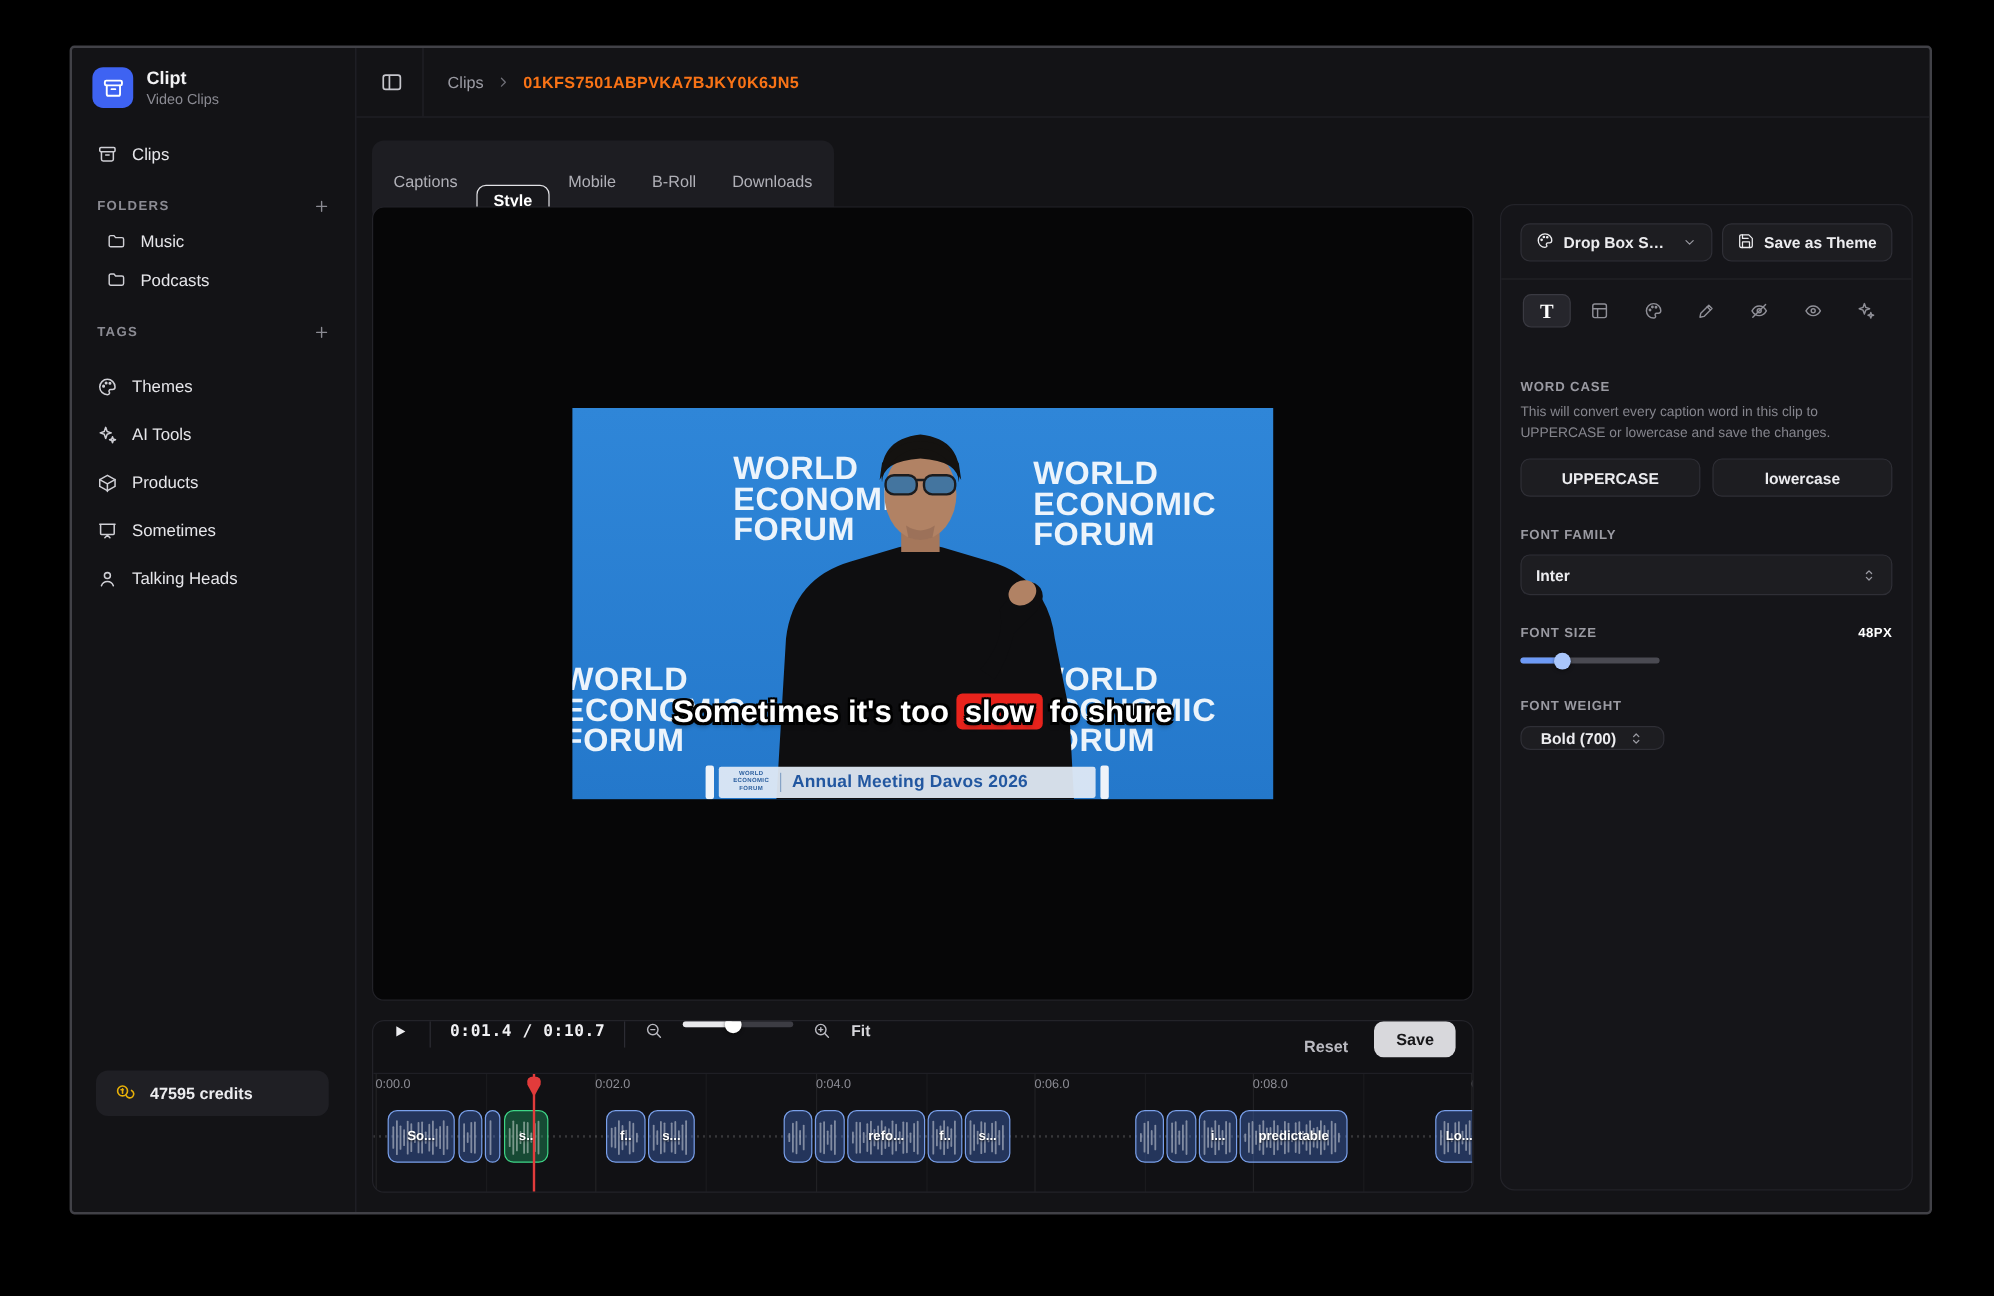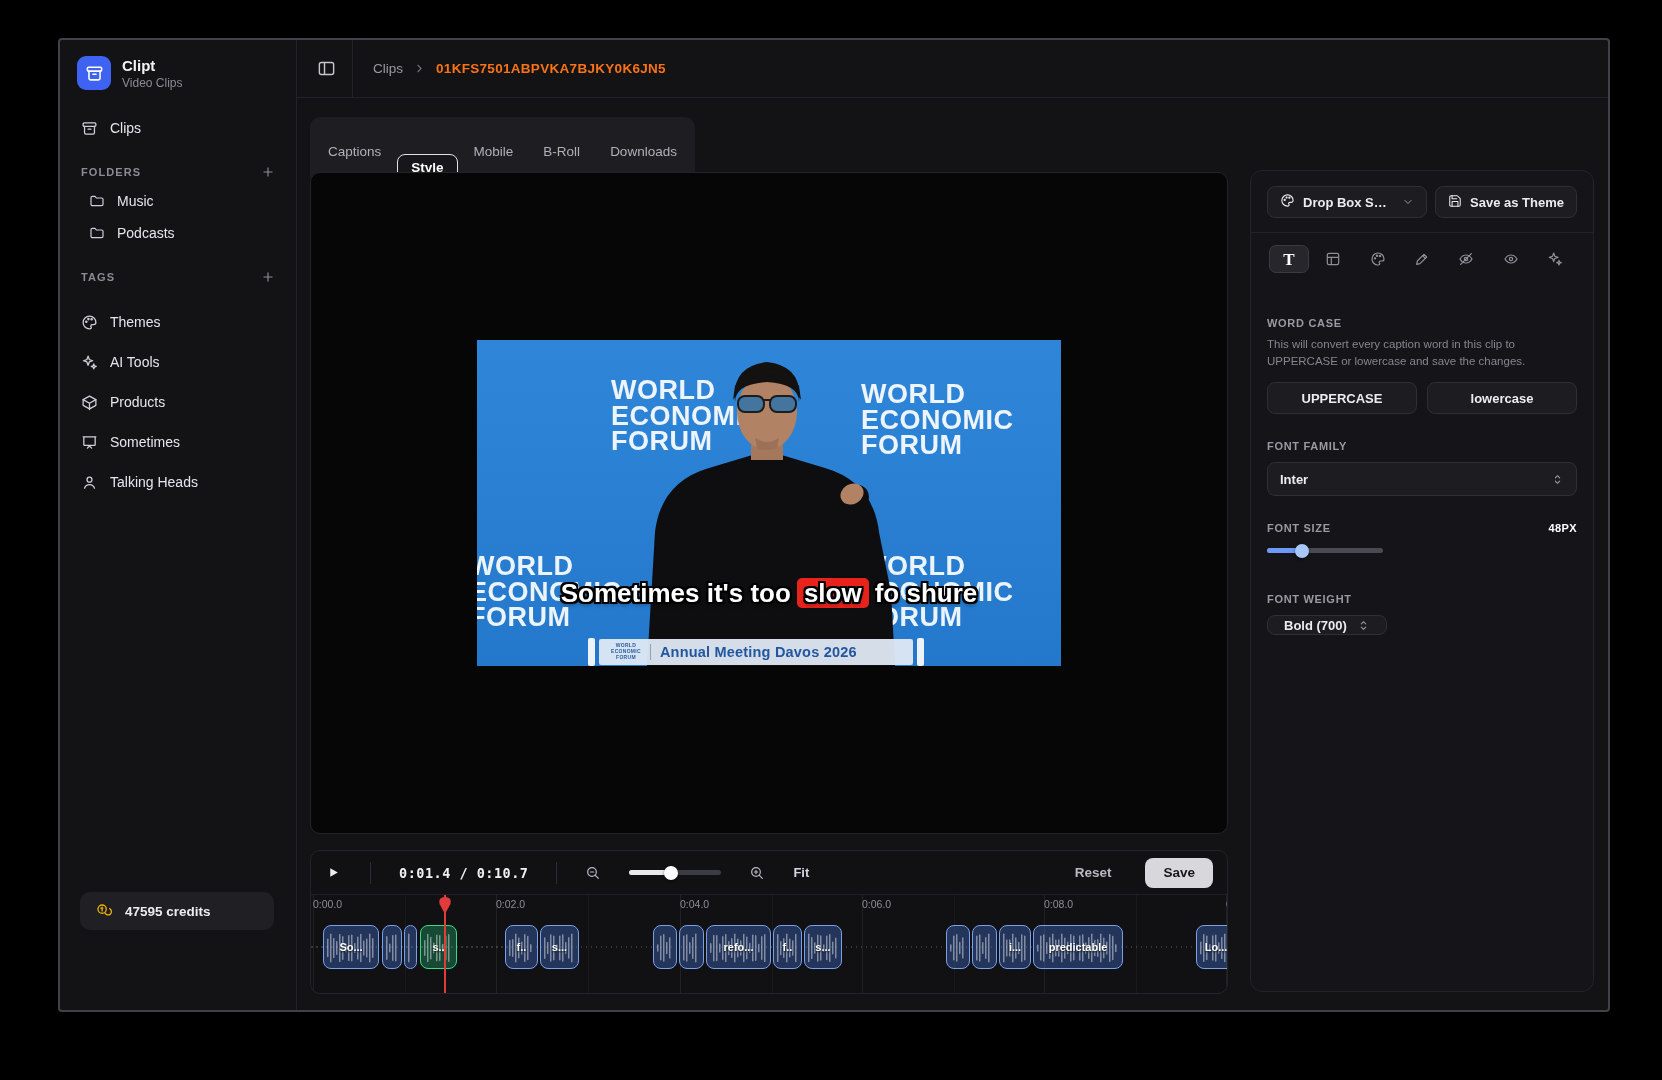"FONT WEIGHT" div.group-title { margin-top: 40px -> 30px }
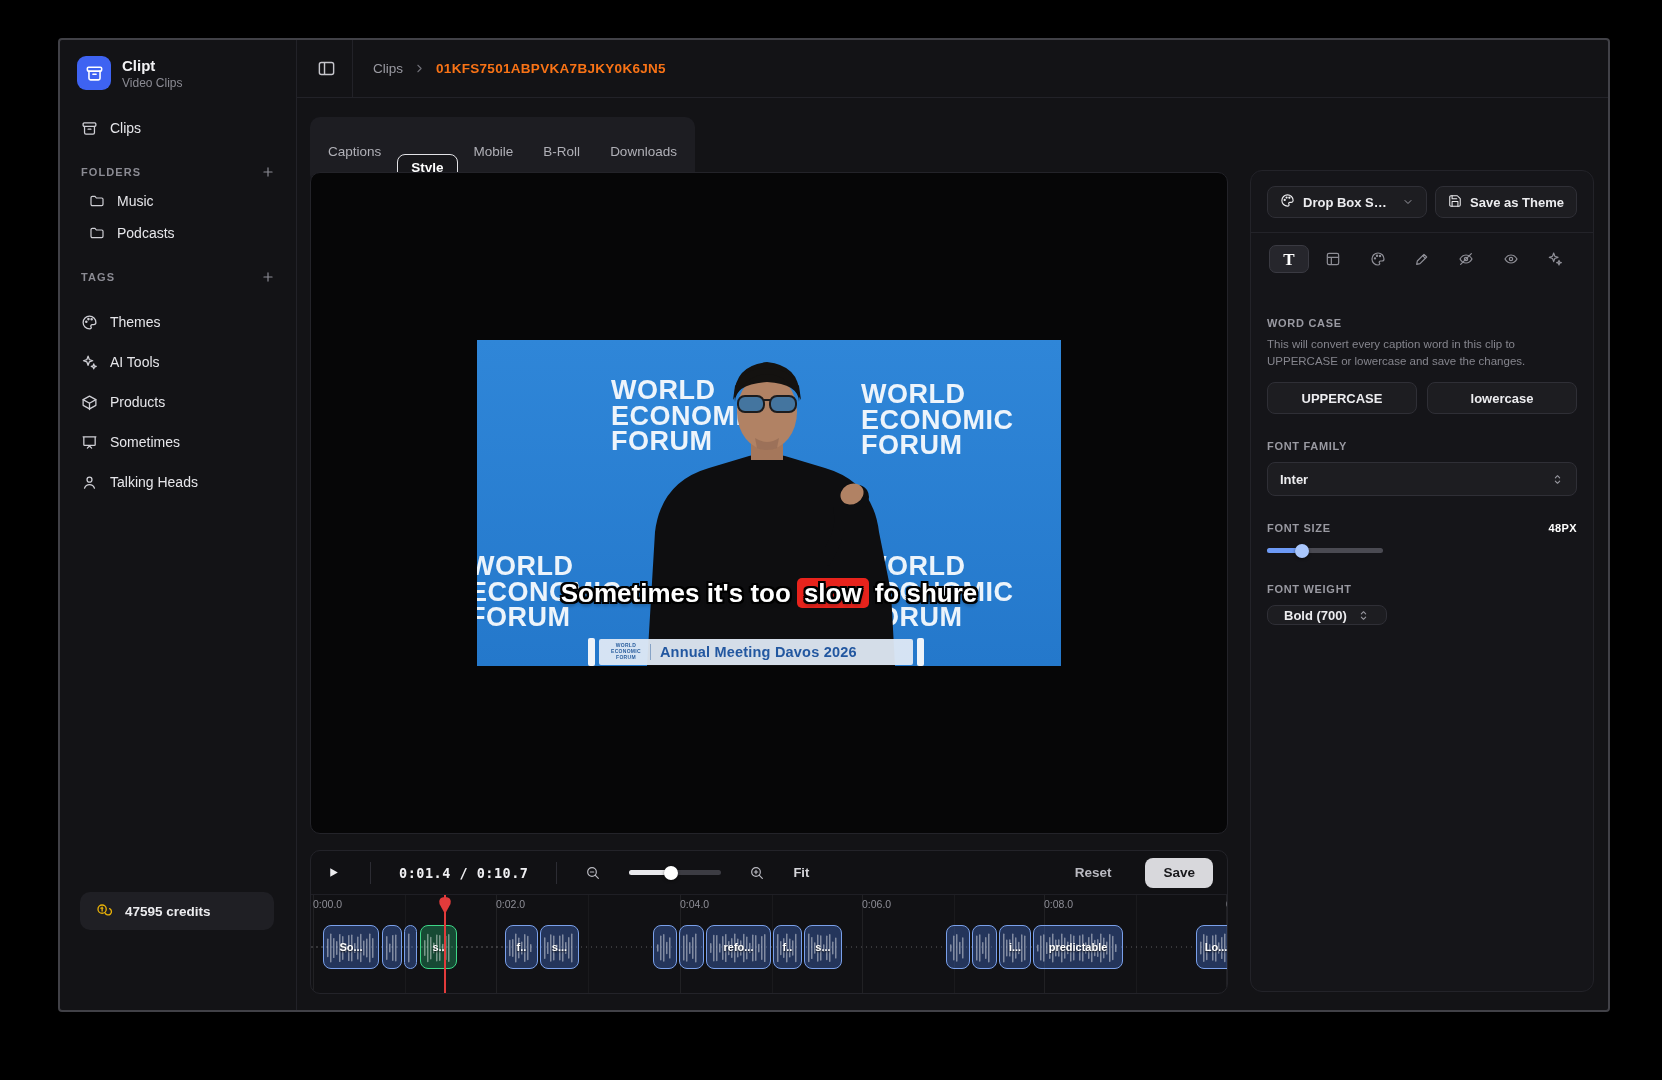"0:01.4 / 0:10.7" .transport { align-items: center -> none; gap: 28px -> 16px }
